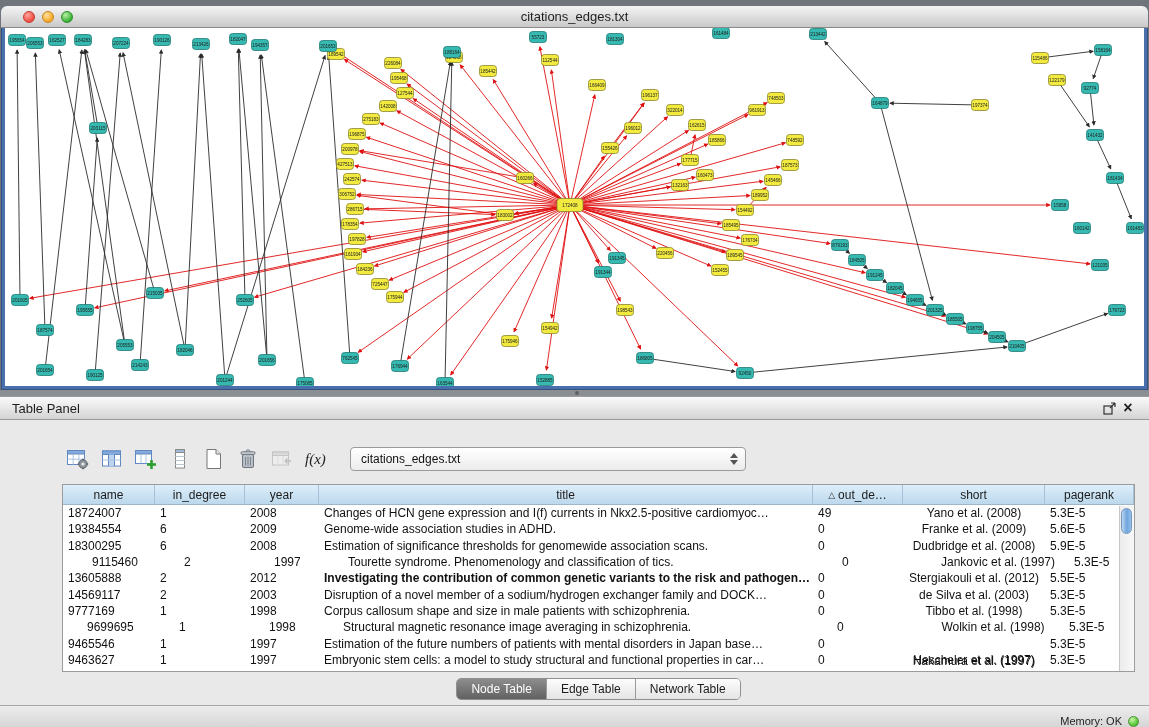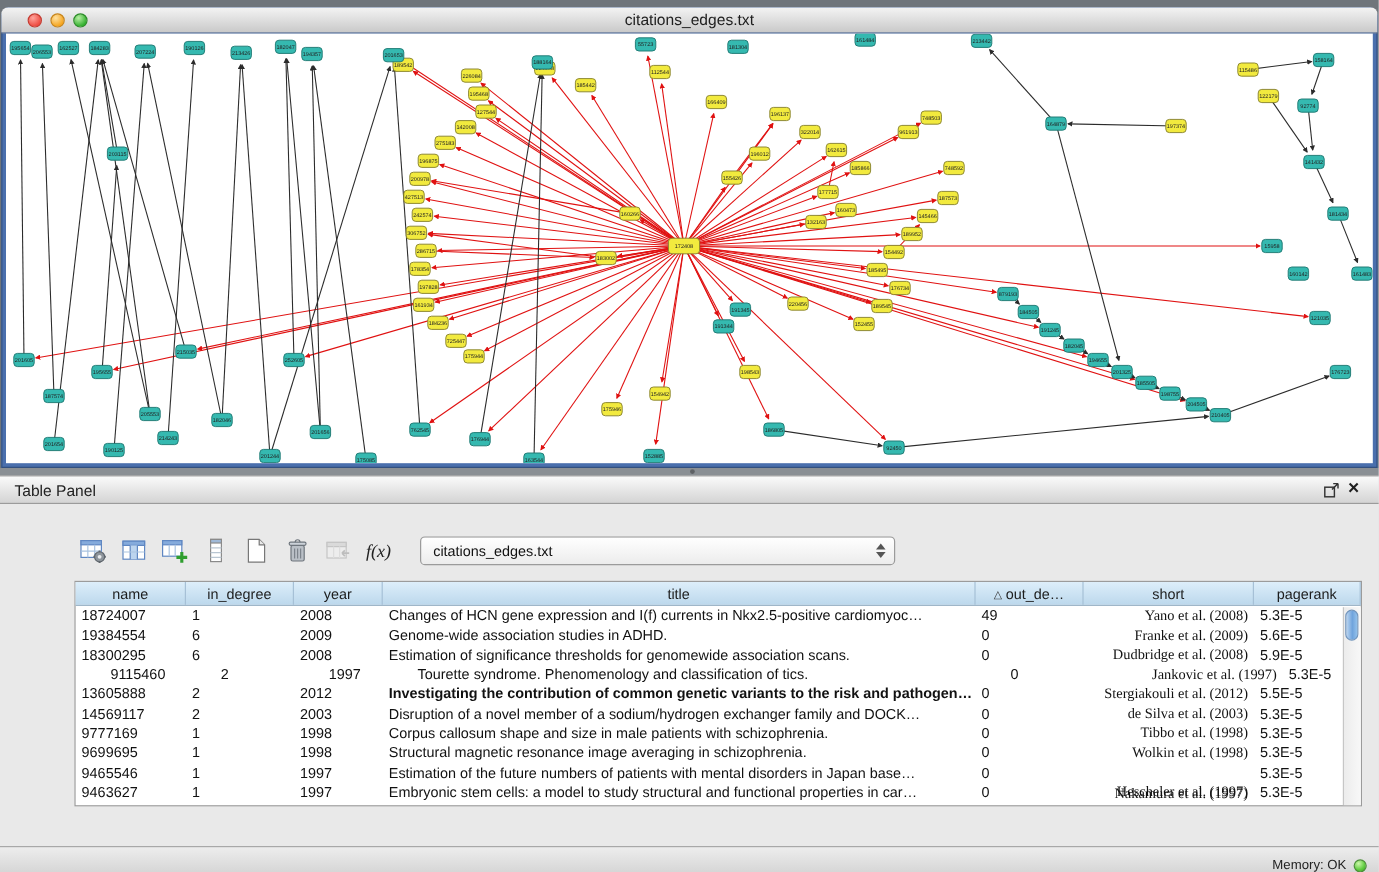"Yano et al. (2008)" .td.center { font-family: Liberation Serif, serif -> none; text-align: right -> center }
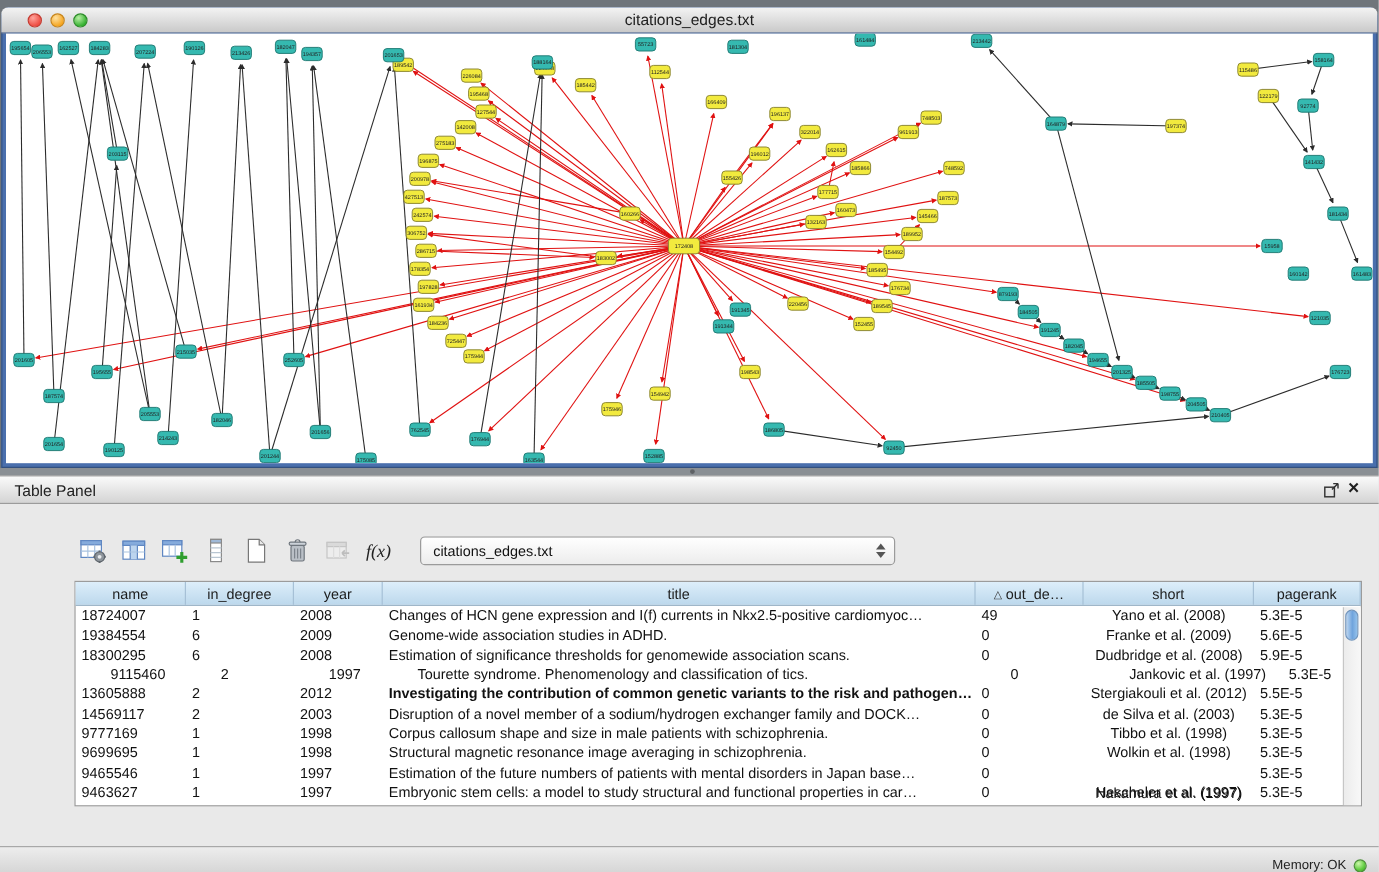"9699695" div.td { margin-left: none -> 19px }
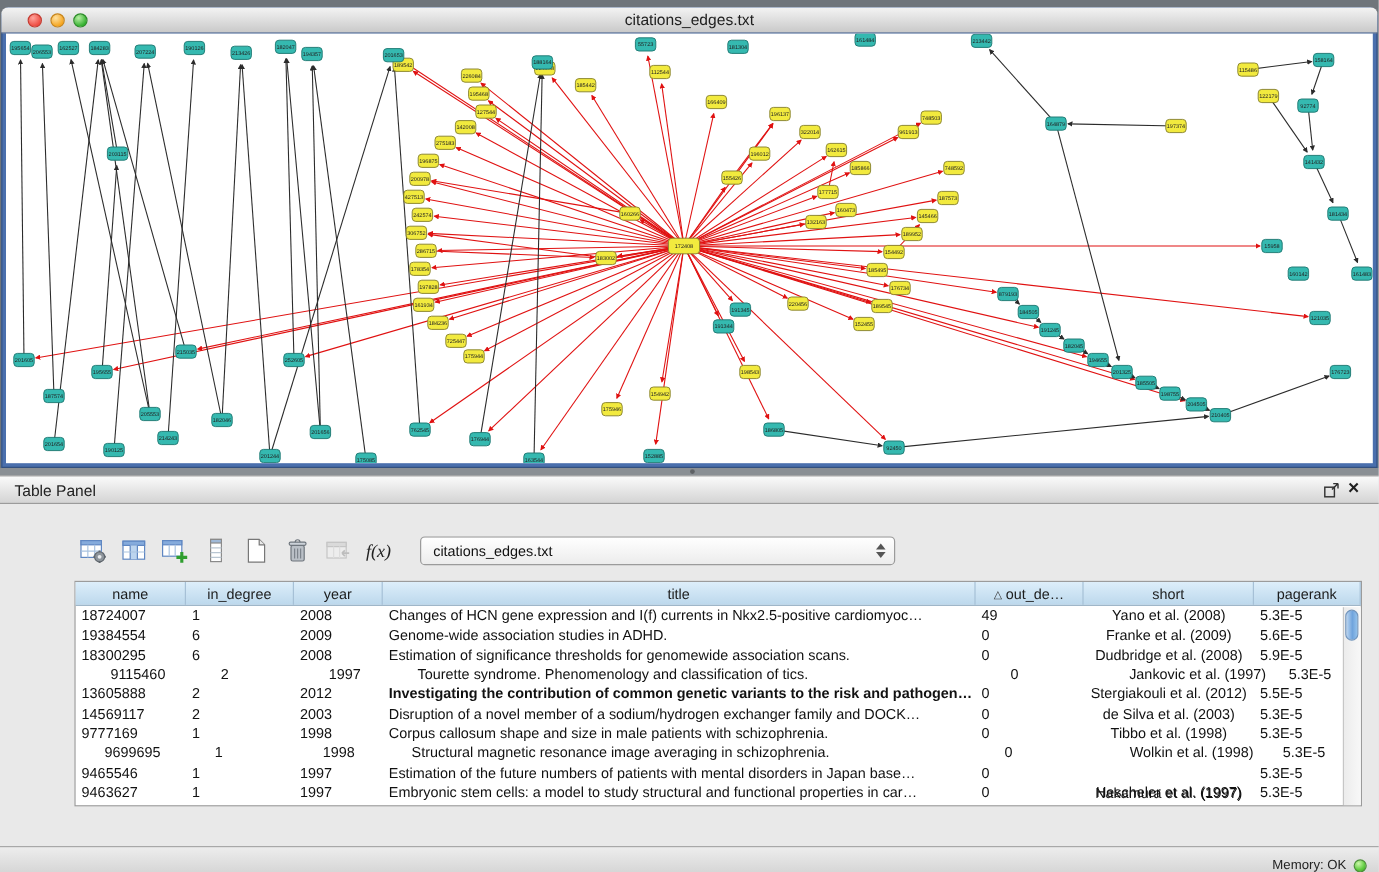"Node Table" div.tabs-row { html: none -> <div> <div> <button>Node Table</button> <button>Edge Table</button> <button>Network Table</button> </div> </div> }
